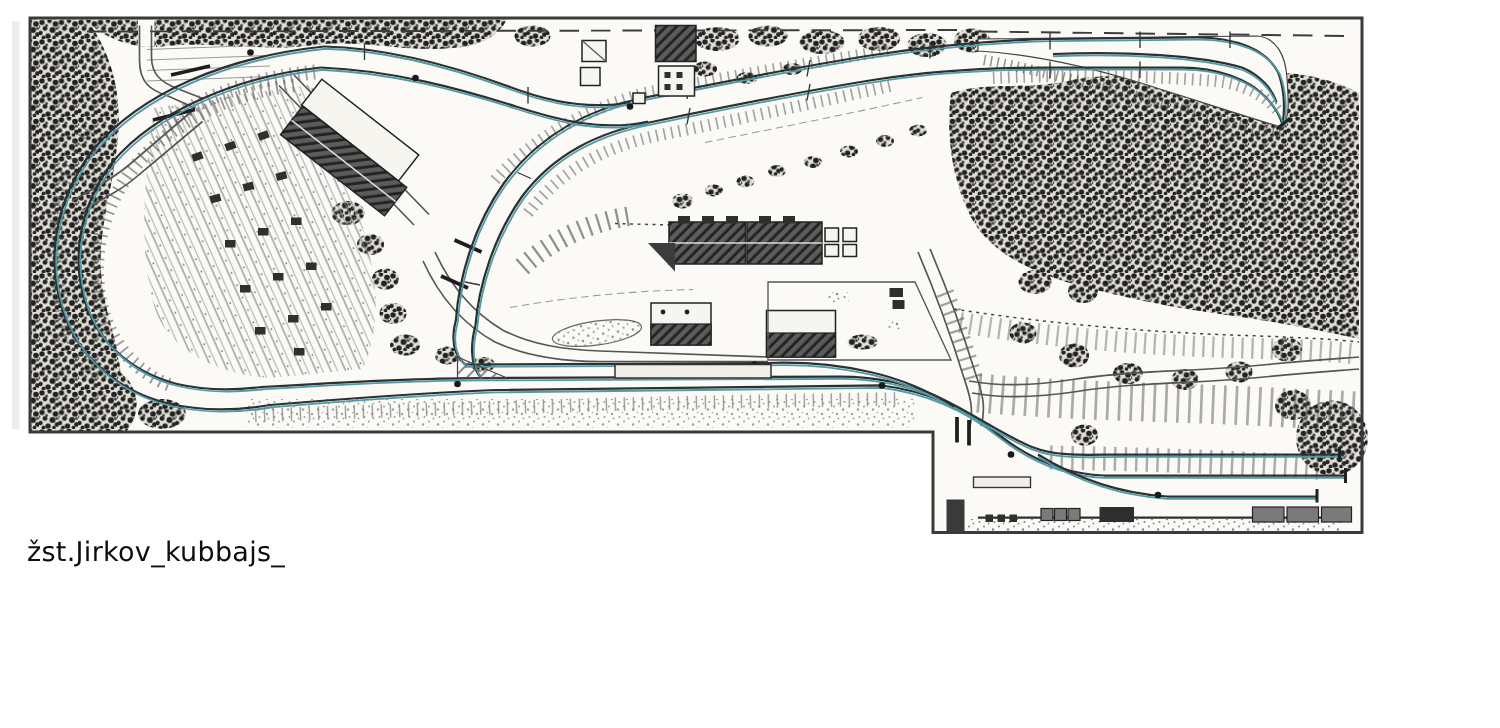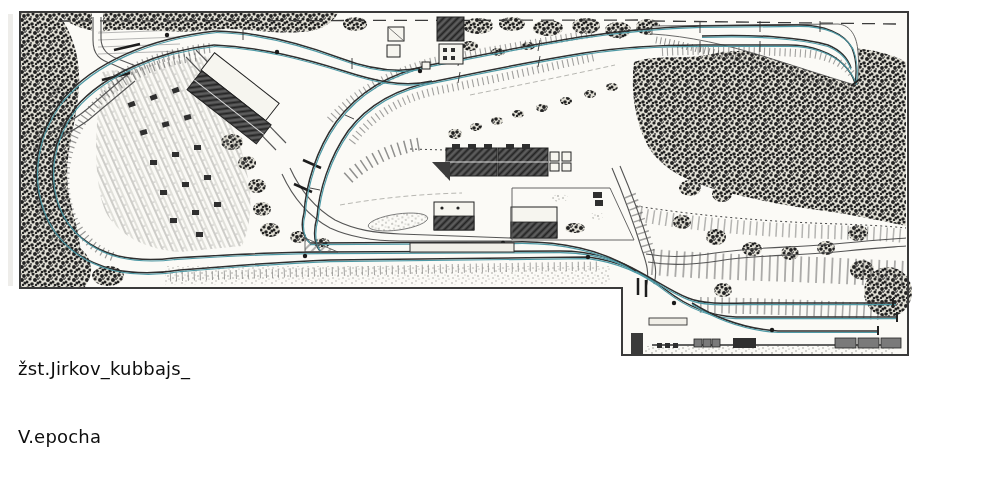"žst.Jirkov_kubbajs_" .caption div { text-align: none -> center }
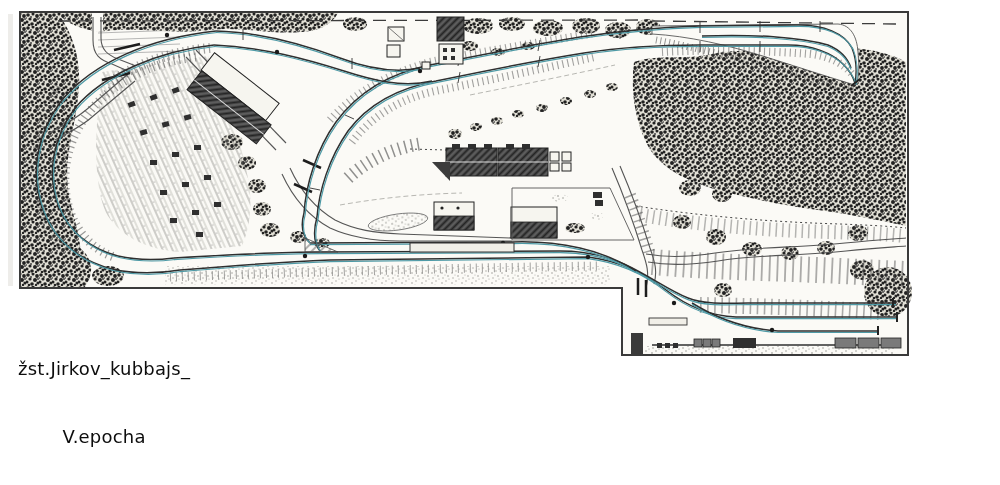"V.epocha" div { html: <div>V.epocha</div> -> none }
